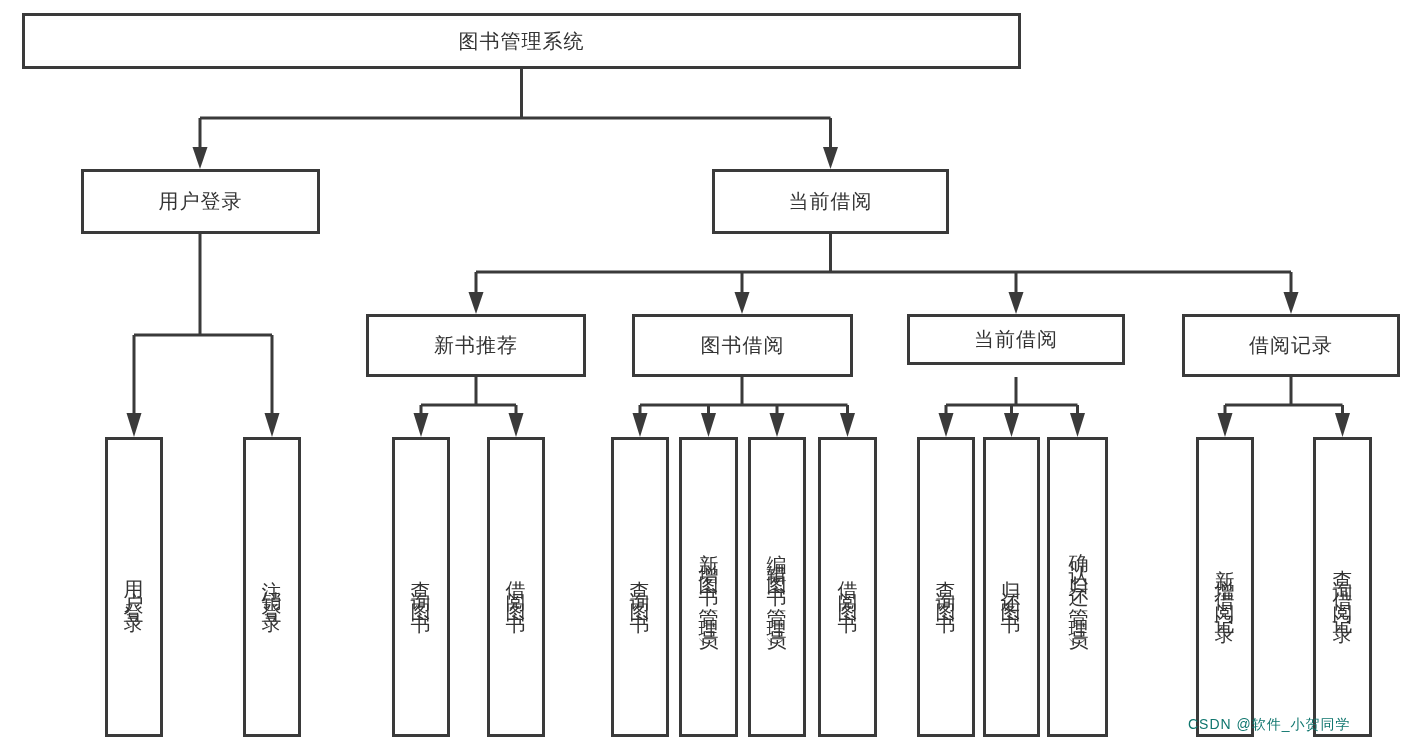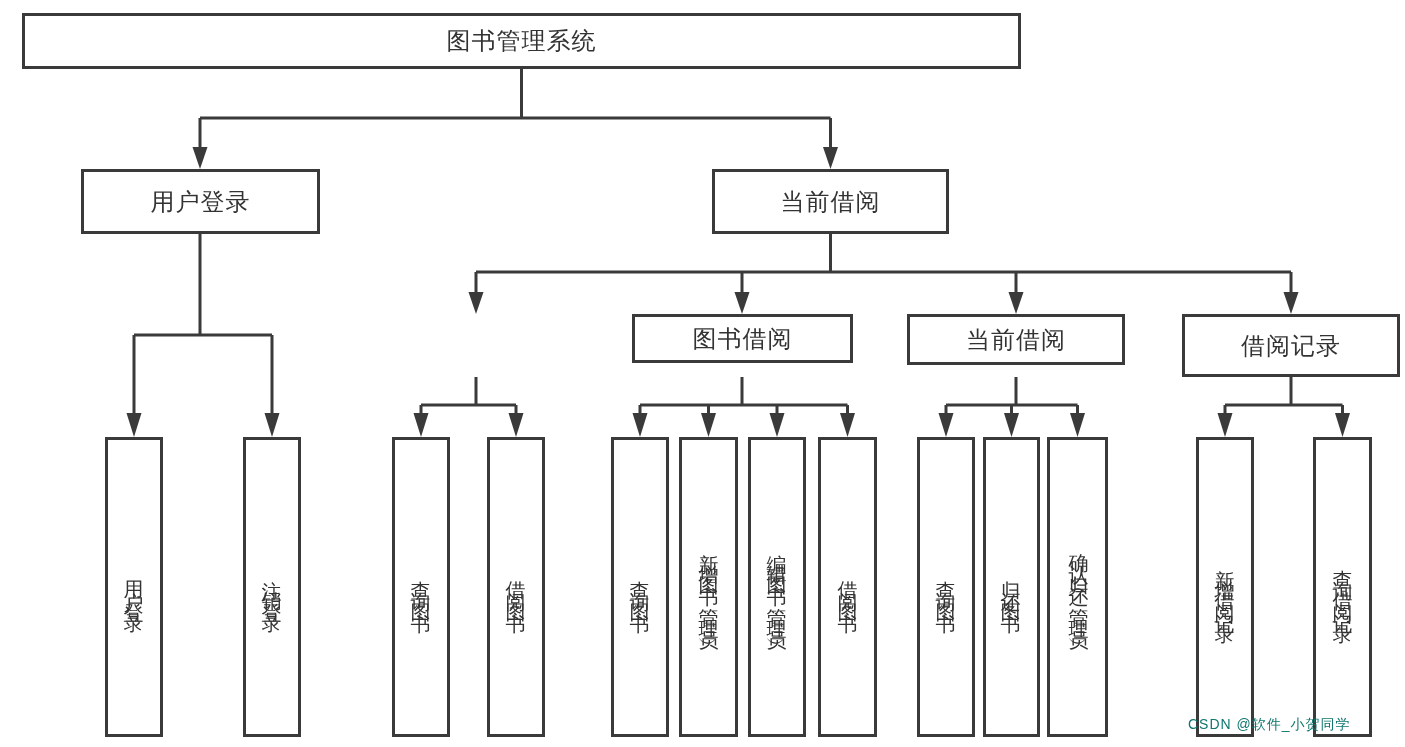"图书管理系统" .node { font-size: 24px -> 20px }
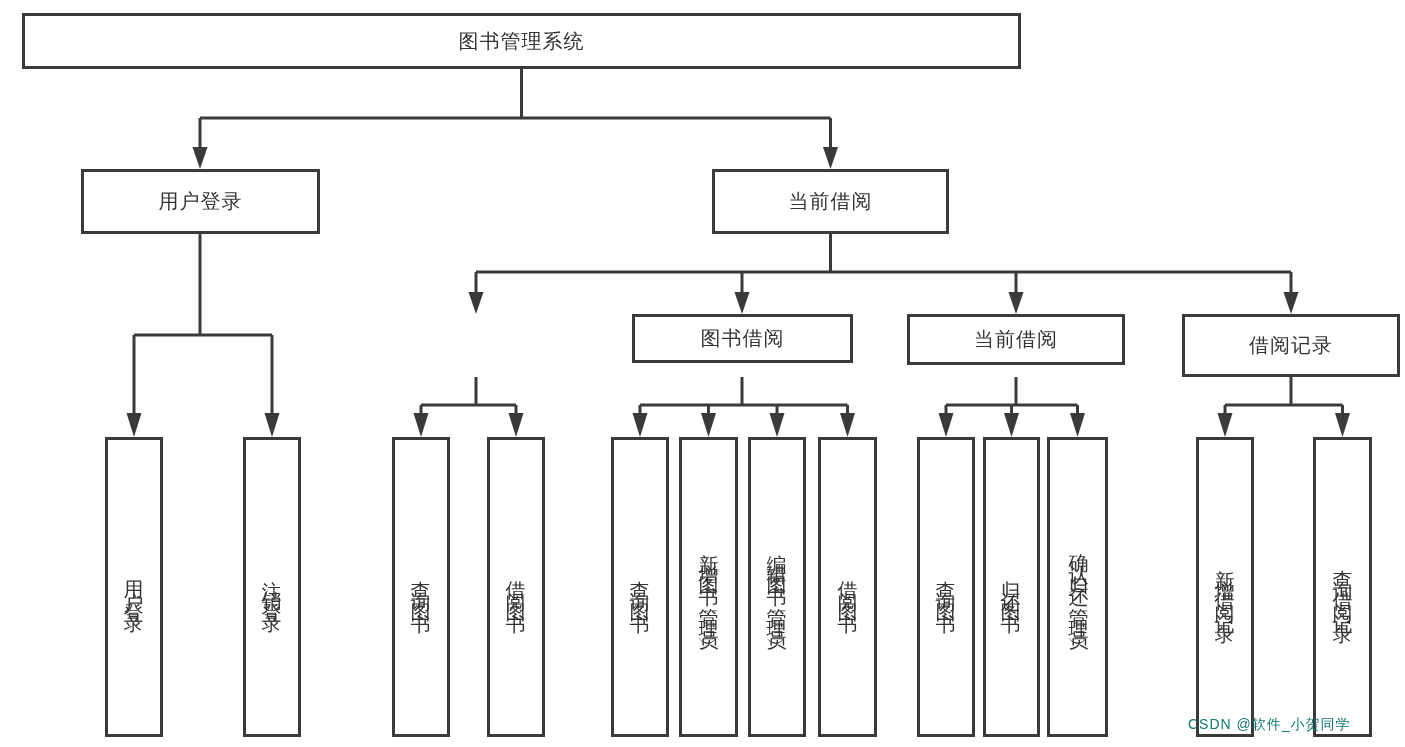"新书推荐" div.node { html: none -> <div> <span>新书推荐</span> </div> }
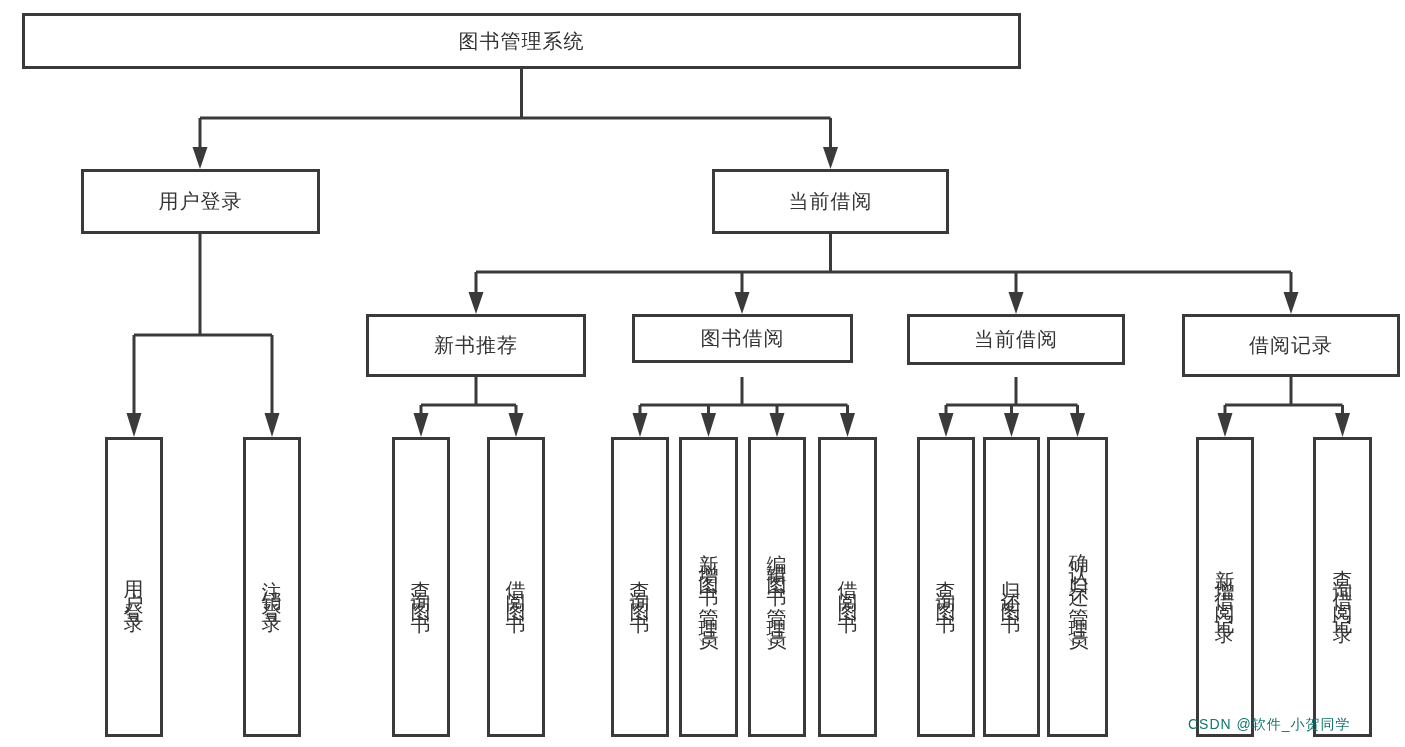"图书借阅" .n-borrow { height: 49px -> 63px }
